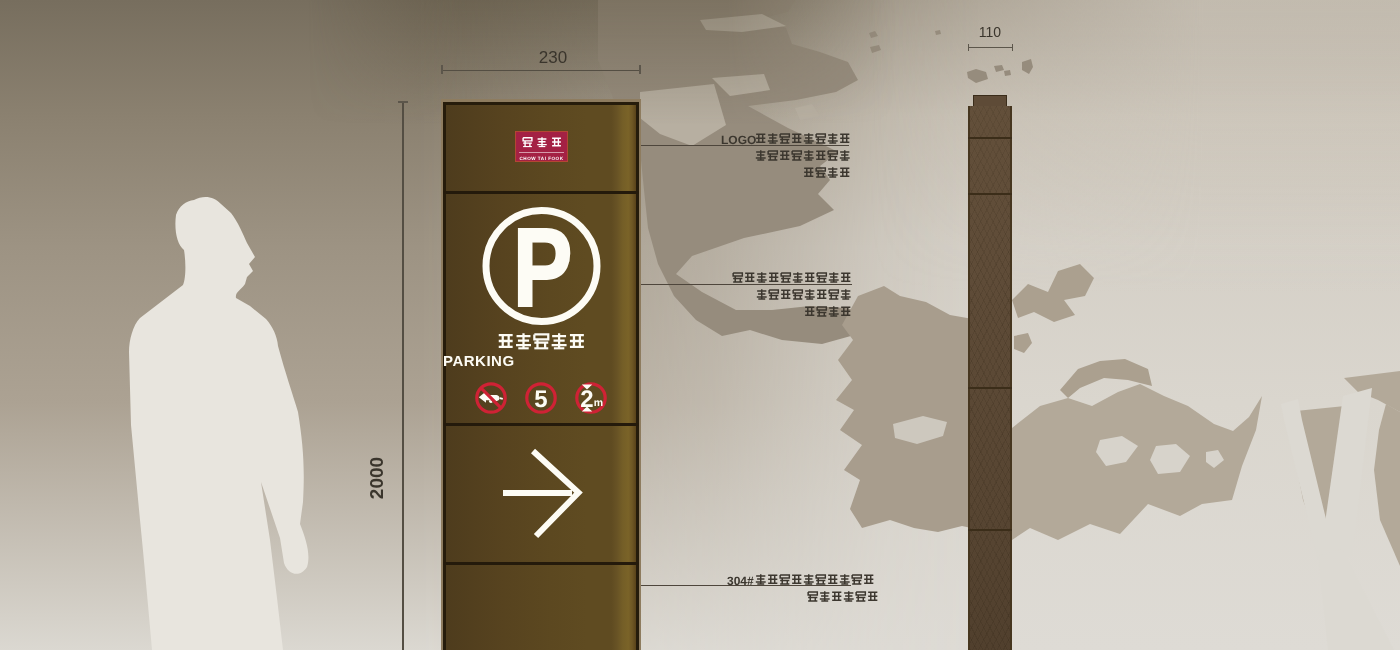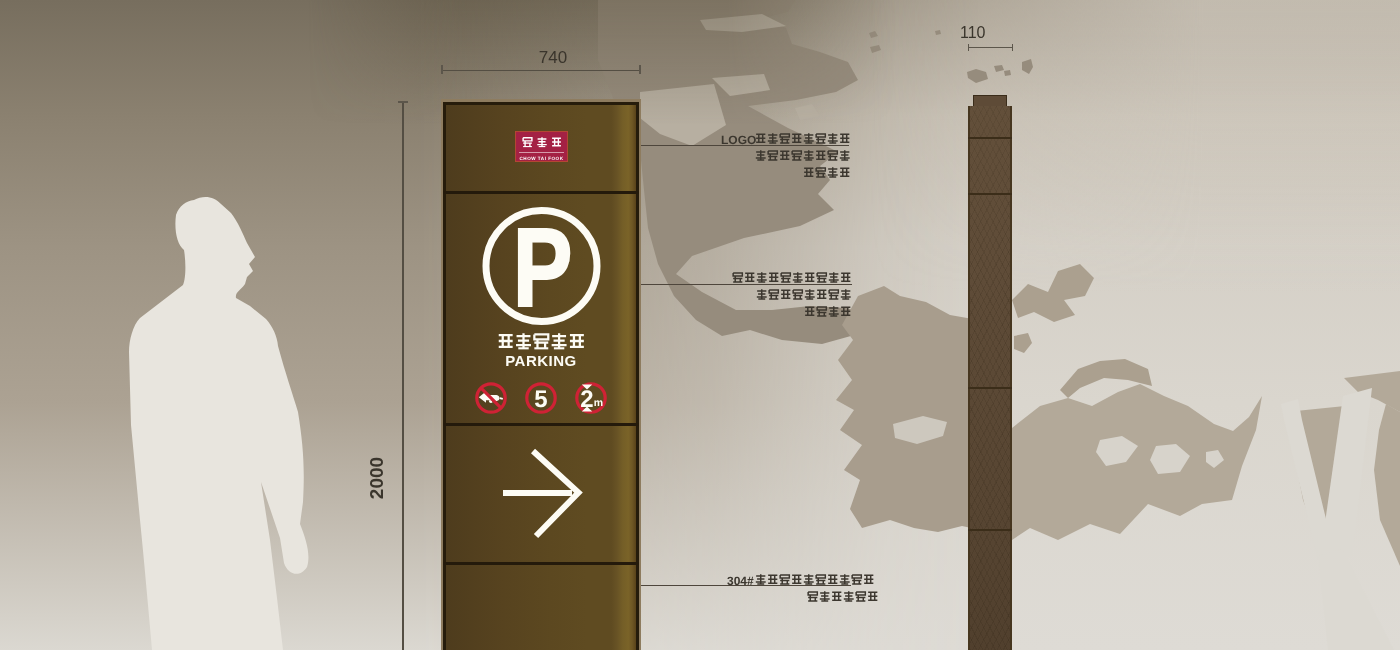"110" div.abs { font-size: 16px -> 14px; text-align: none -> center }
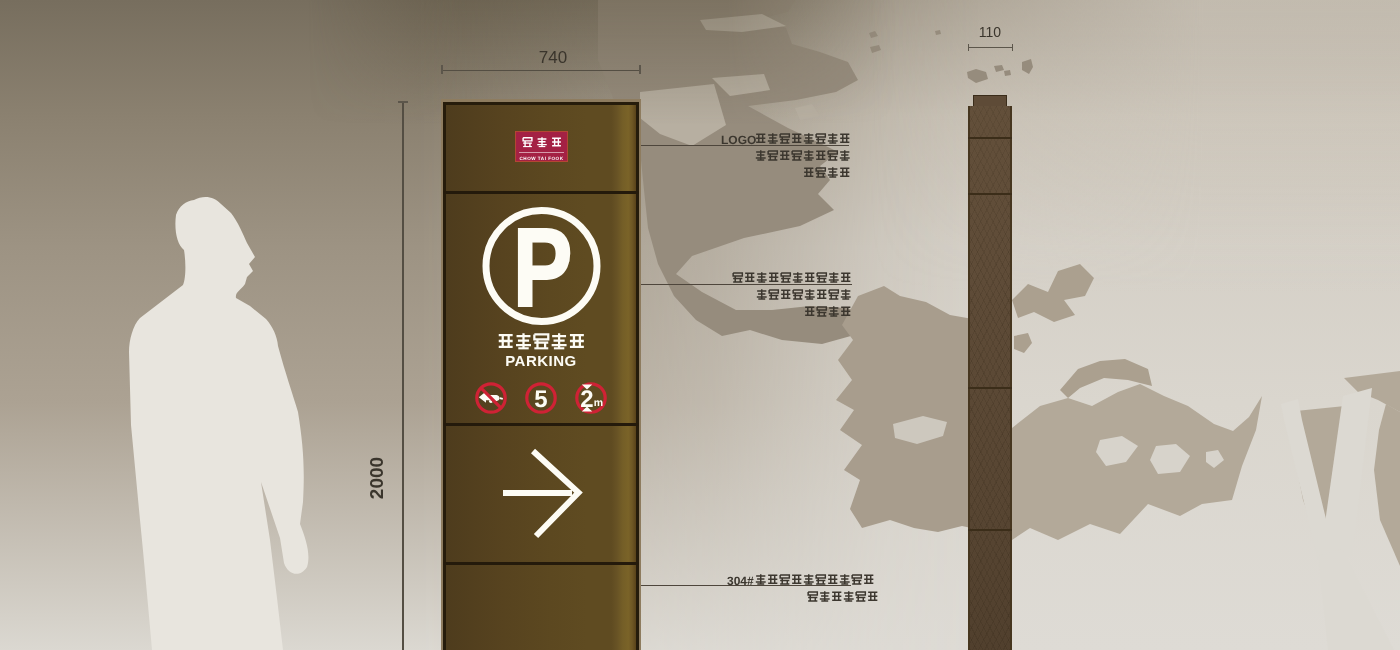"740" div.abs { text: 740 -> 230 }
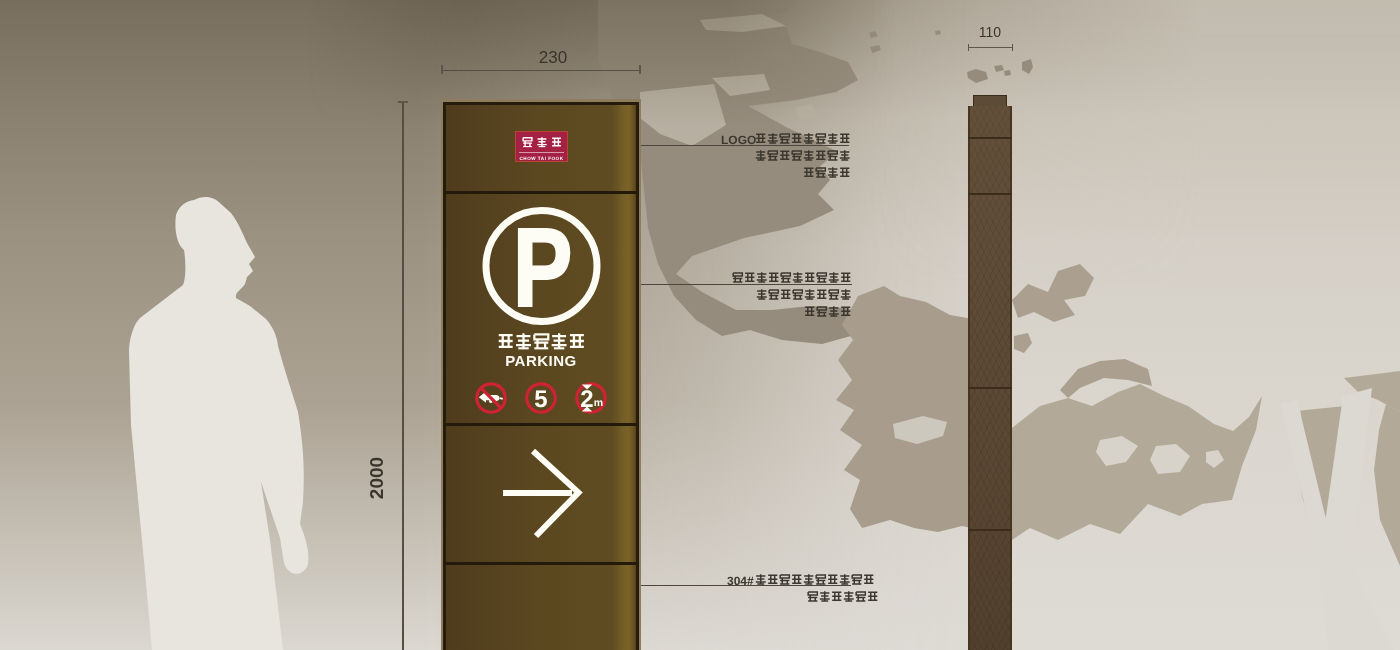"PARKING" div.abs { text-align: center -> left }
